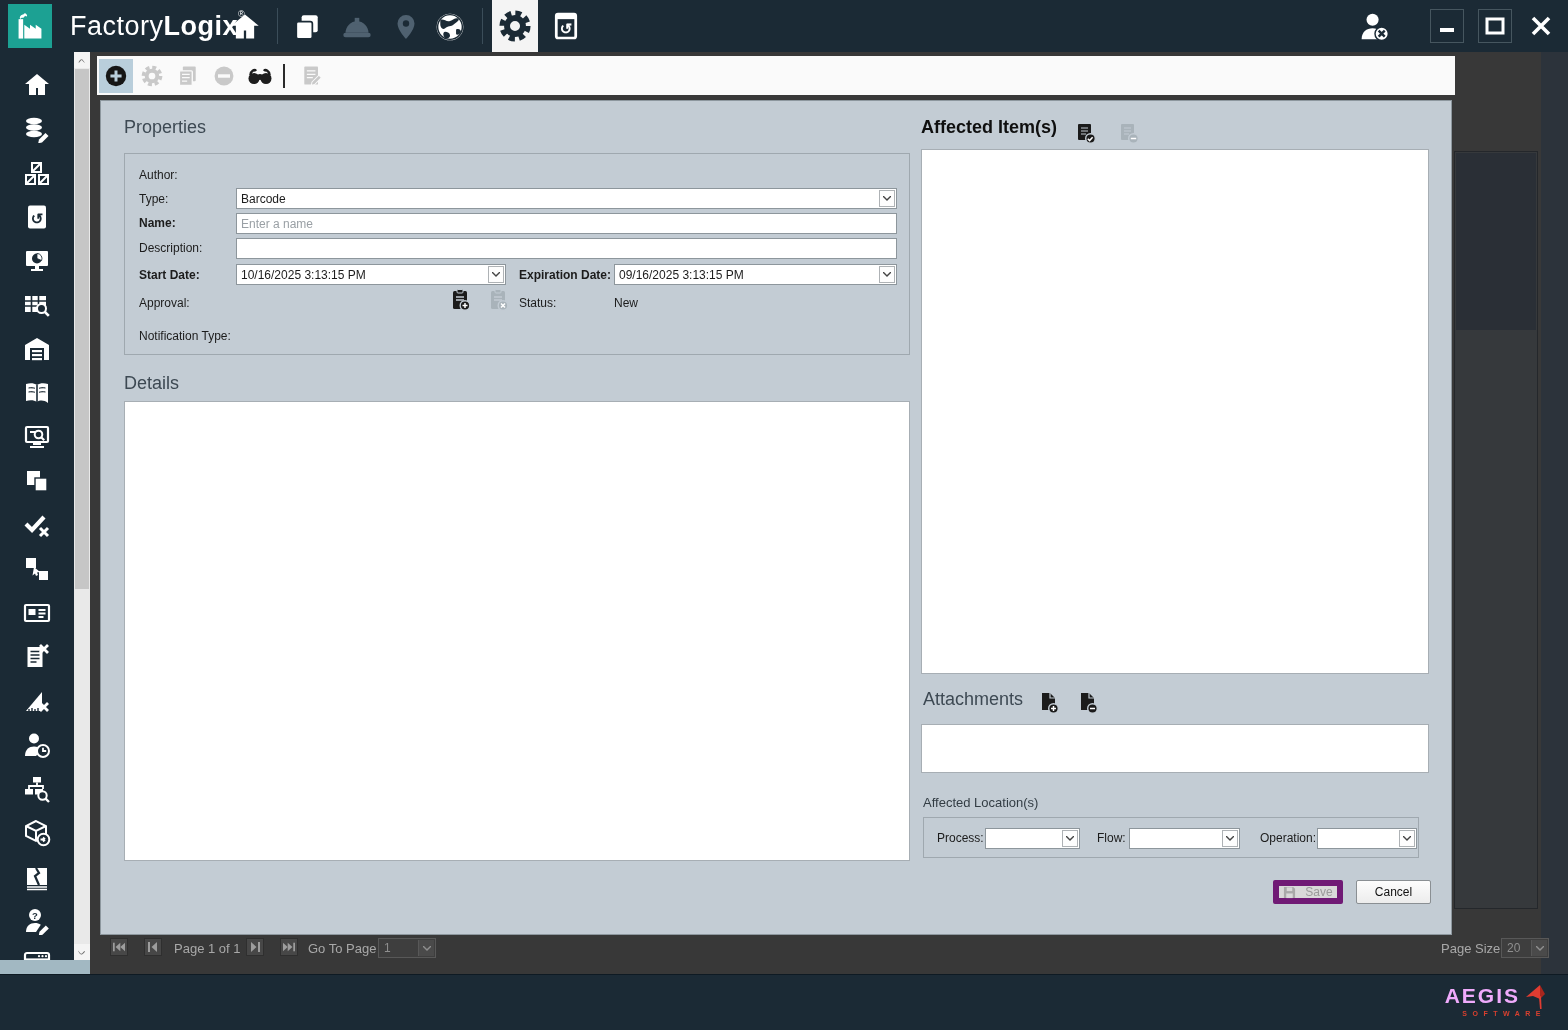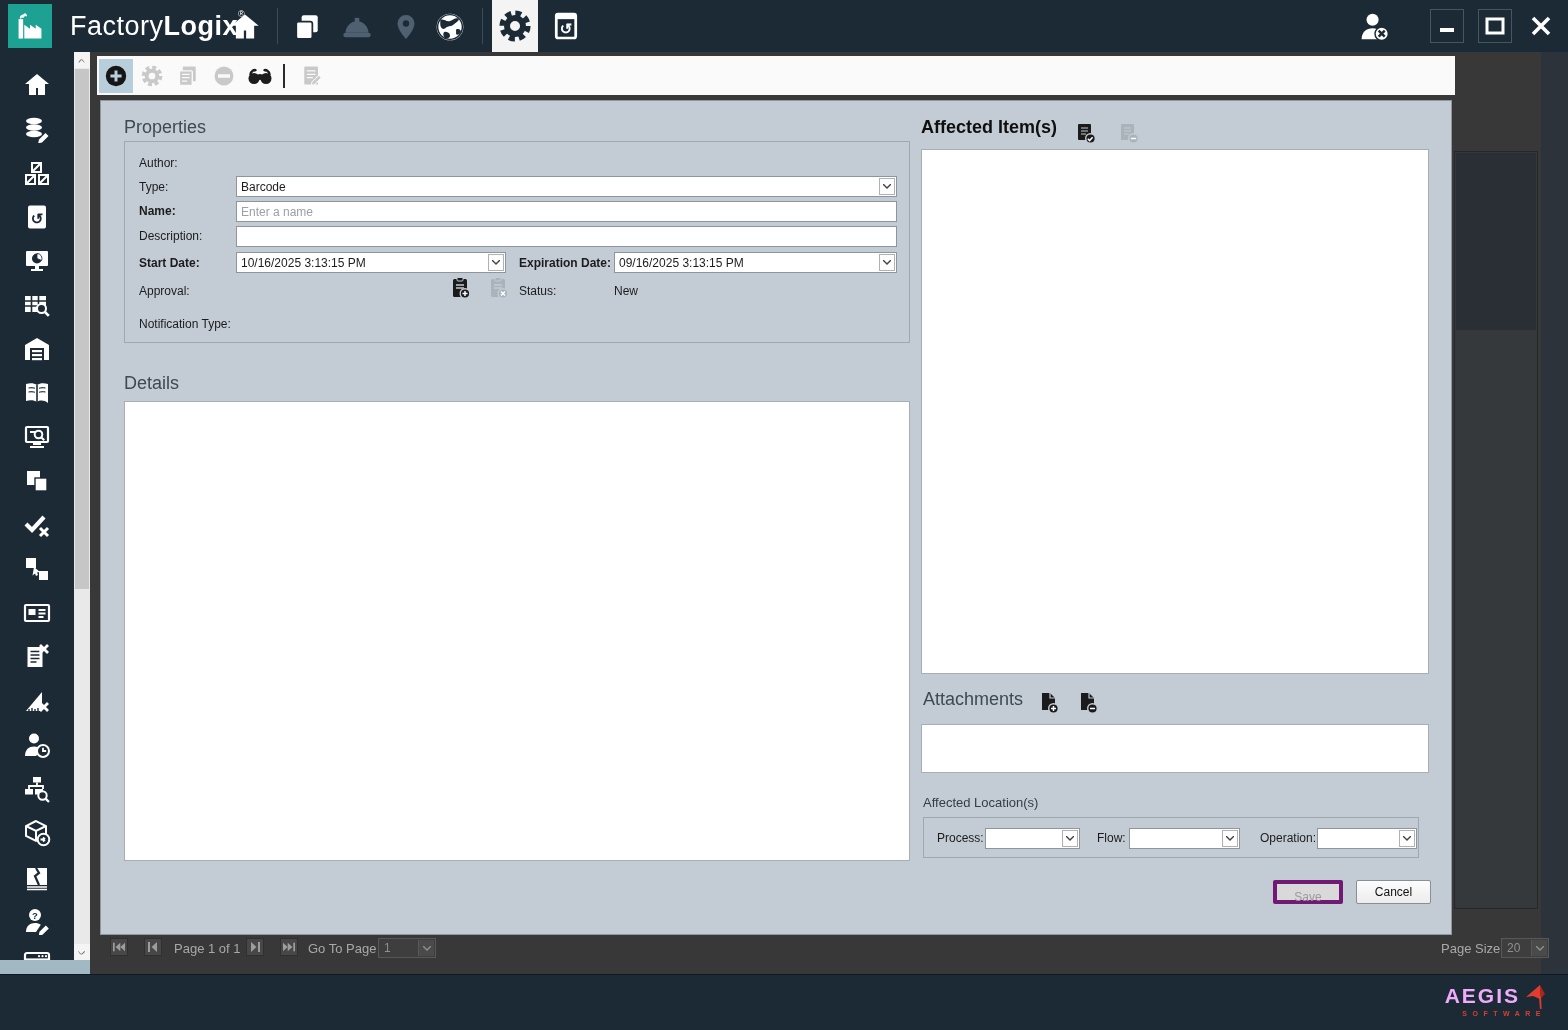"Author:" div.groupbox { top: 40px -> 52px }
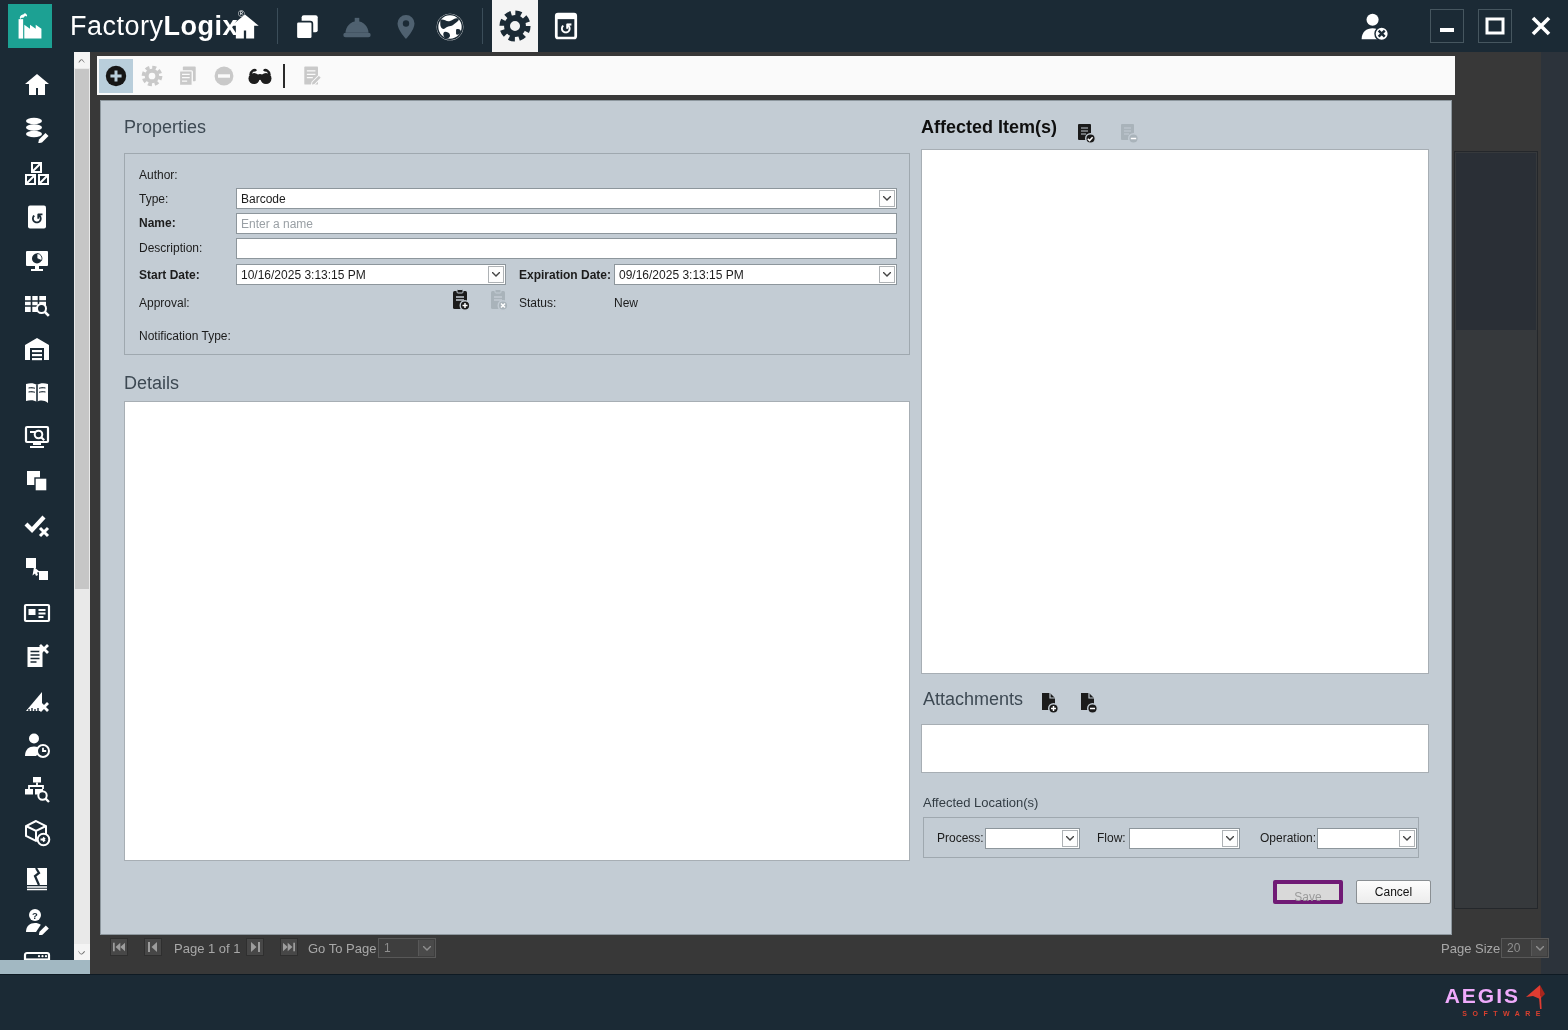"Save" #btn-save { border: 4px solid #701a75 -> 6px solid #701a75; flex-direction: column -> none }
